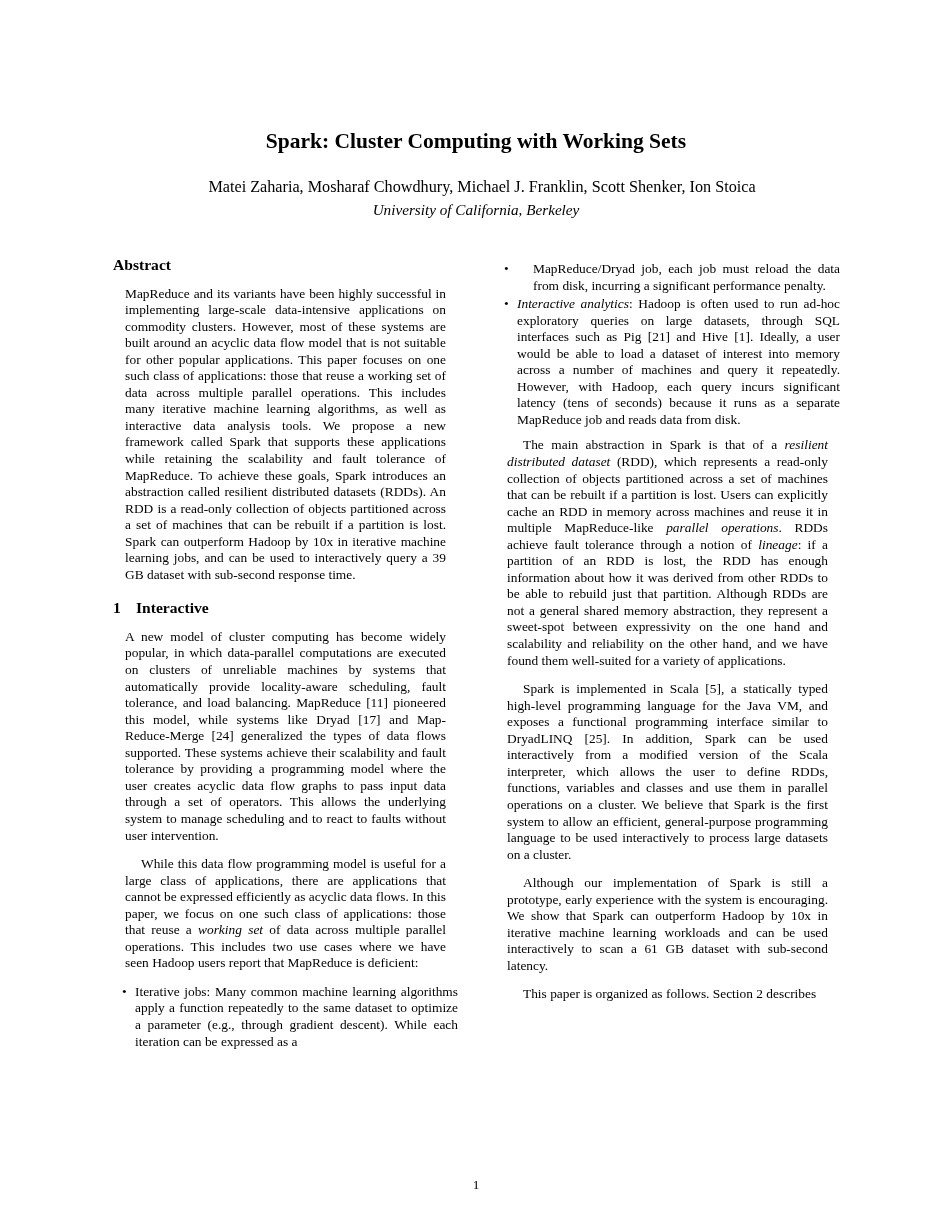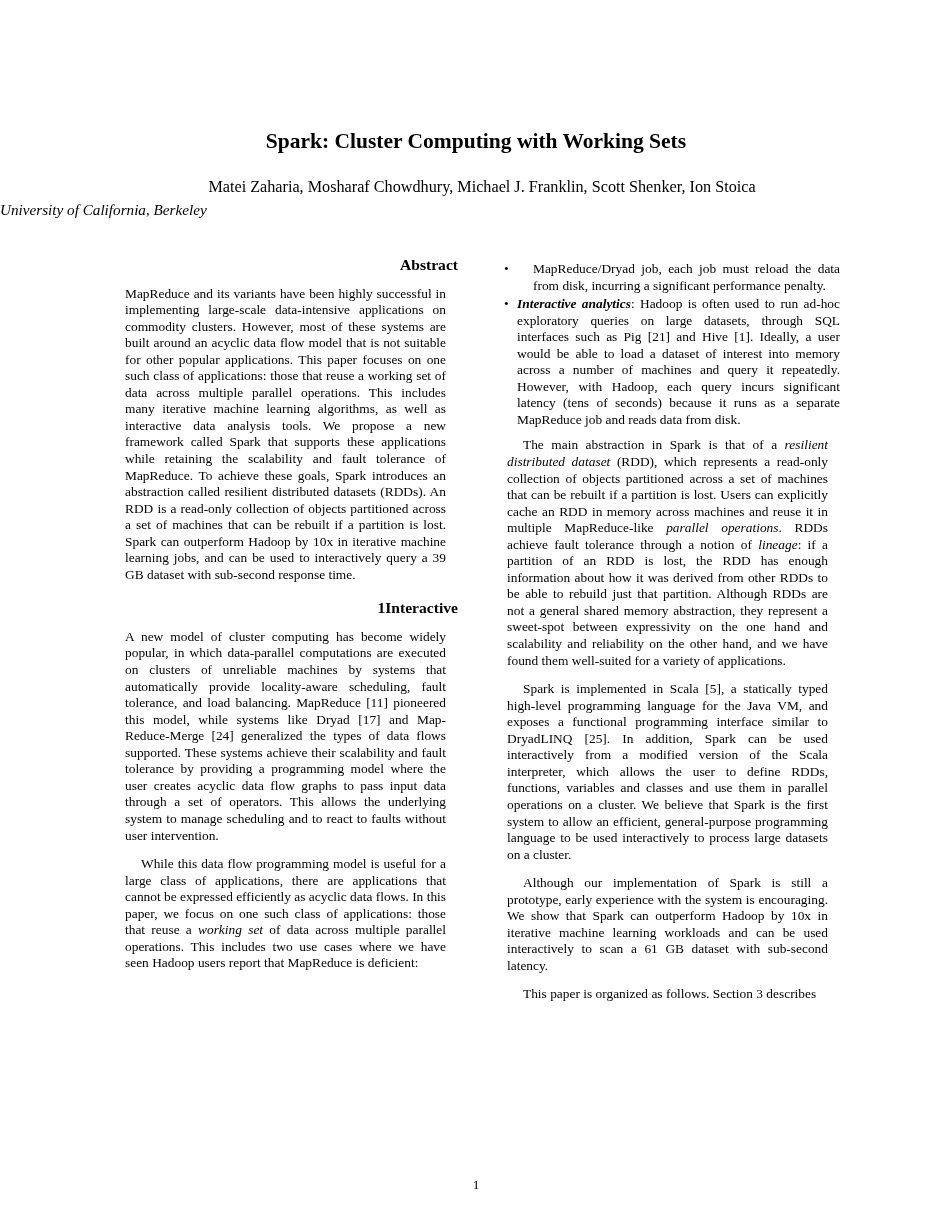"University of California, Berkeley" .affiliation { text-align: none -> center }
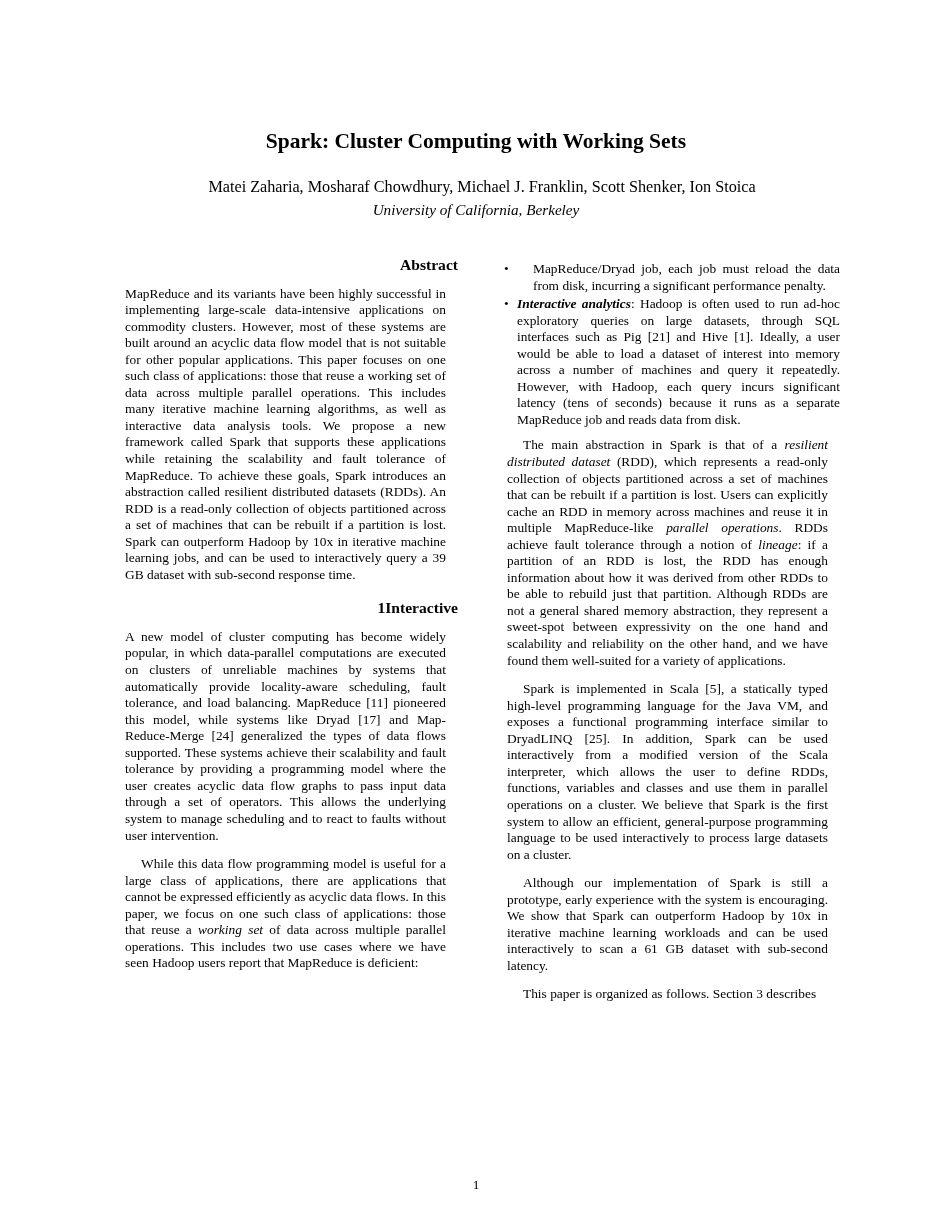"Abstract" h2.section-head { text-align: right -> left }
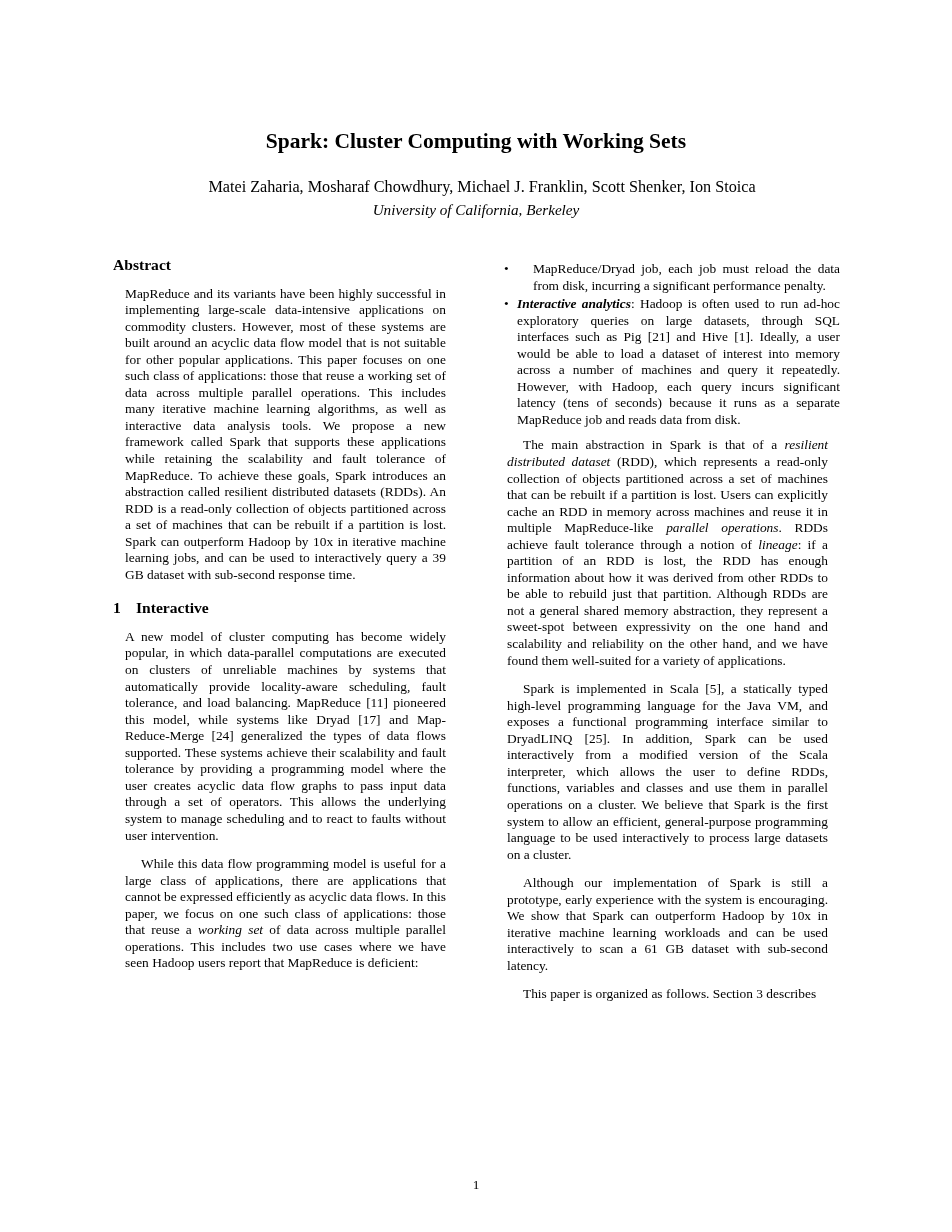"Interactive analytics" .b { font-weight: bold -> normal }
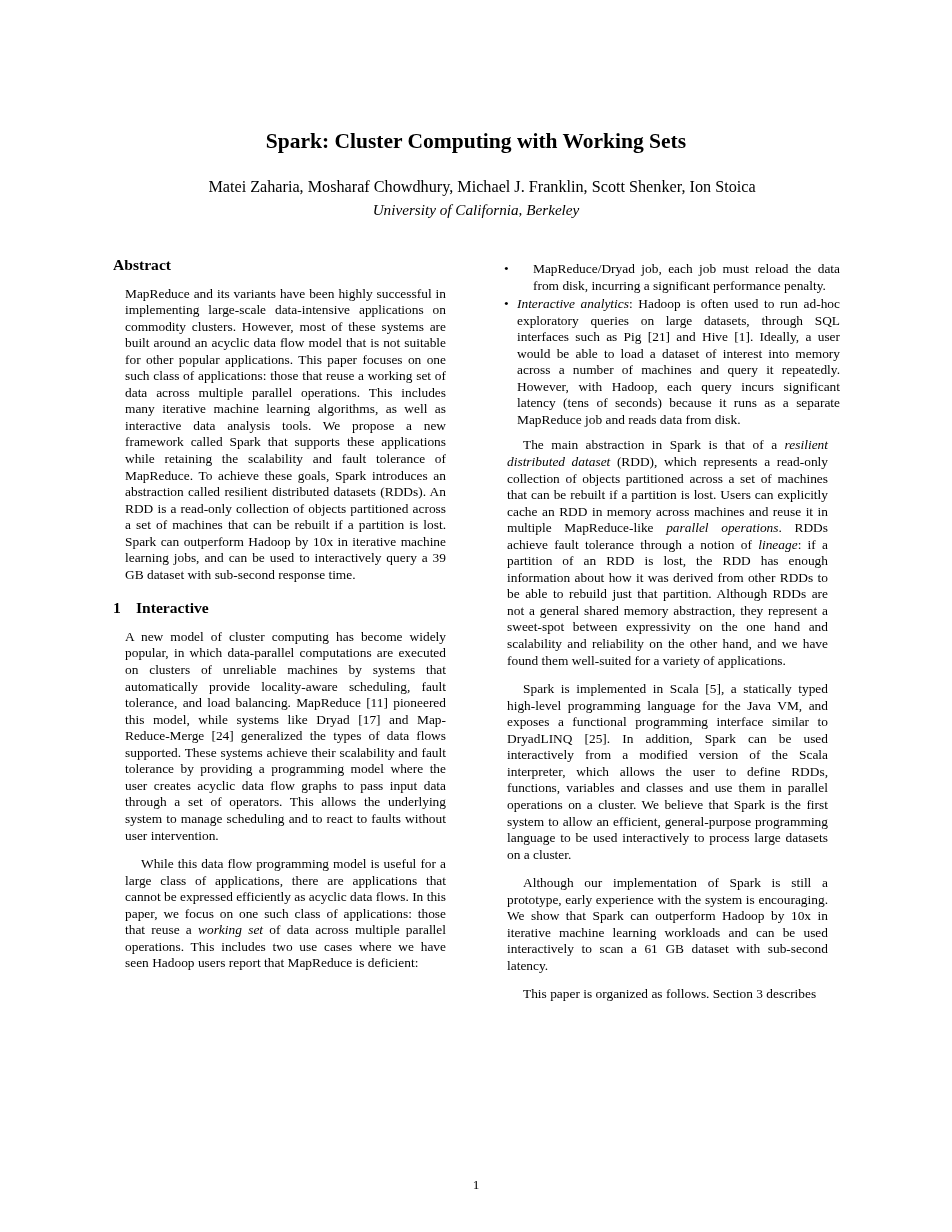"Iterative jobs: Many common machine" ul.bullets { html: none -> <ul> <li><span>Iterative jobs</span><span>: Many common machine learning algorithms apply a function repeatedly to the same dataset to optimize a parameter (e.g., through gradient descent). While each iteration can be expressed as a</span></li> </ul> }
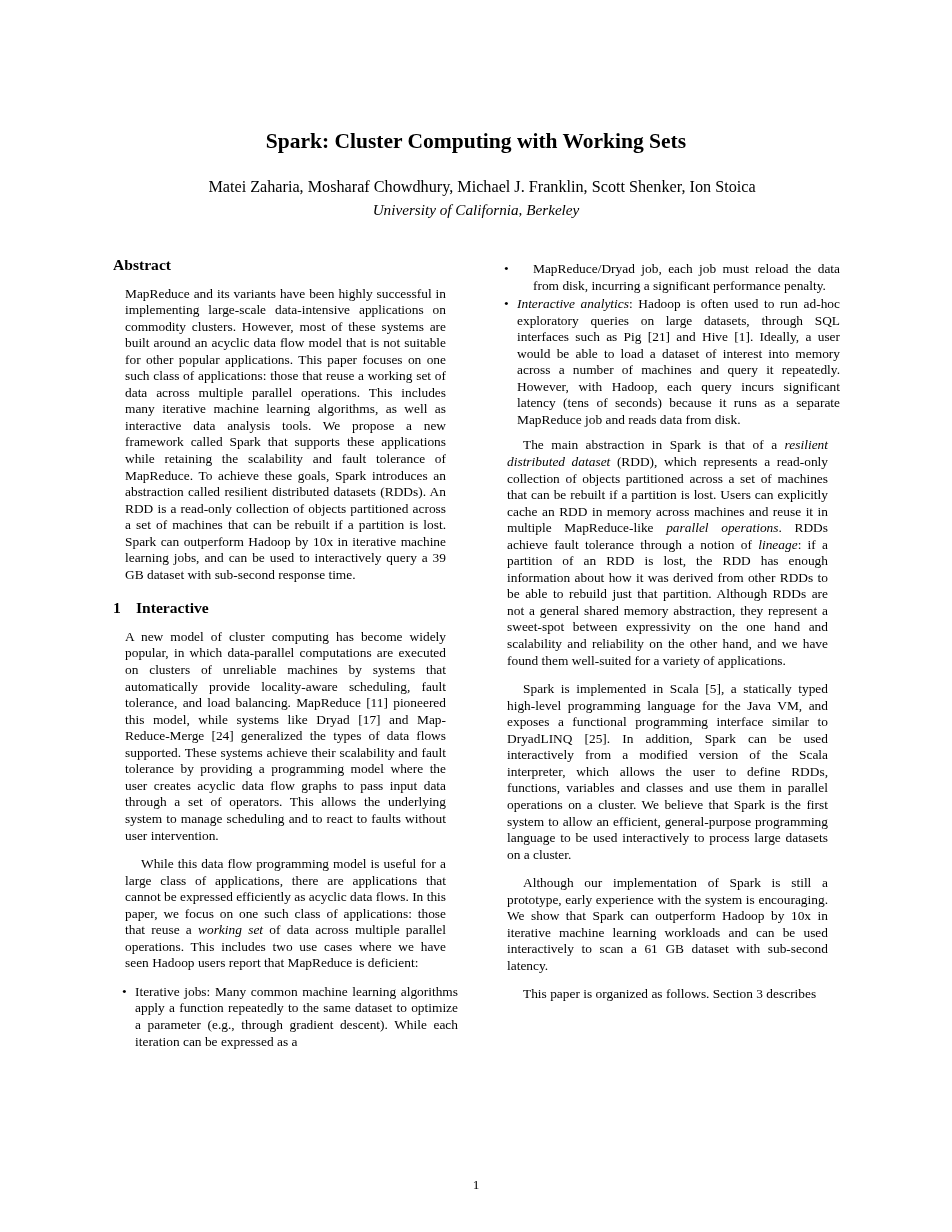"This paper is organized as" p.indent { text: 3 -> 2 }
